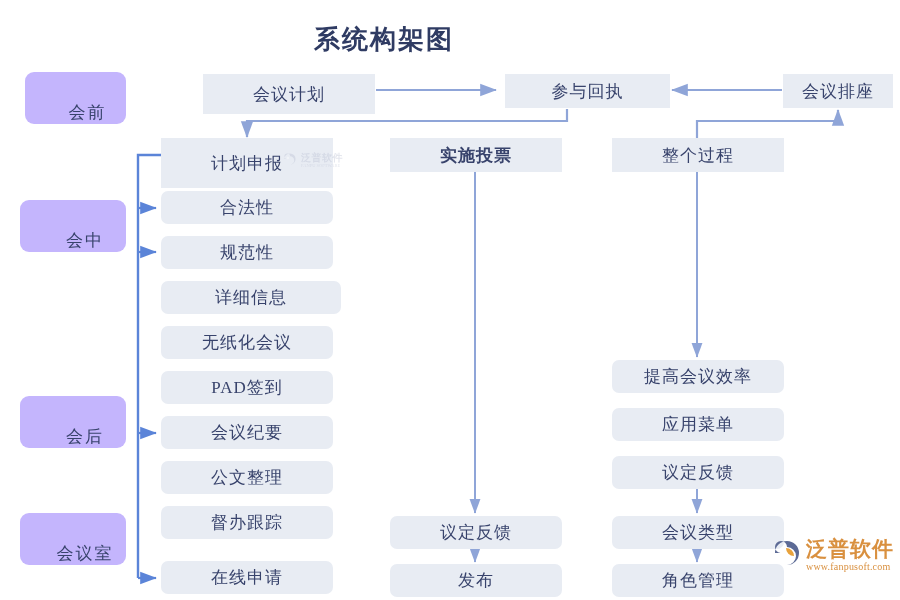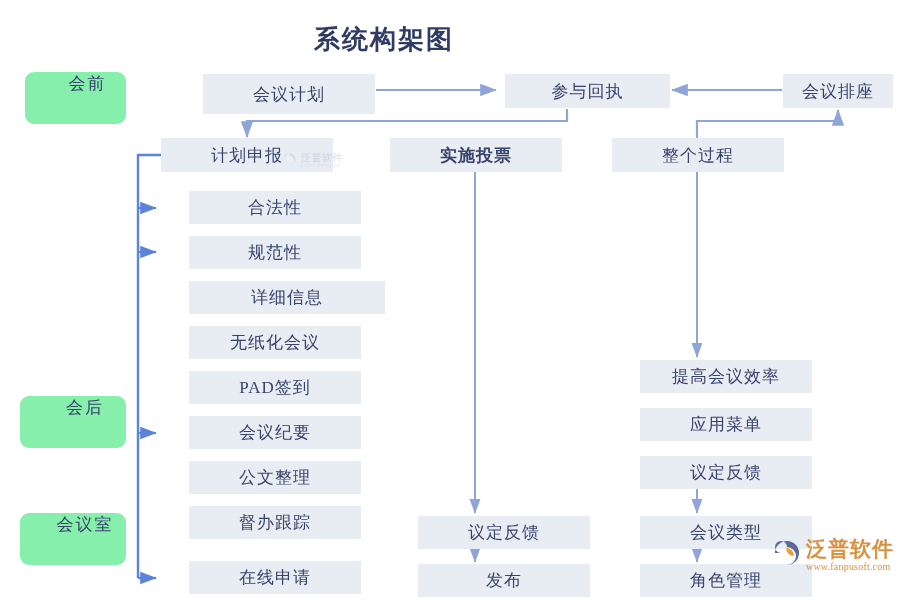"会前" .stage { align-items: flex-start -> flex-end; background: #86efac -> #c4b5fd }
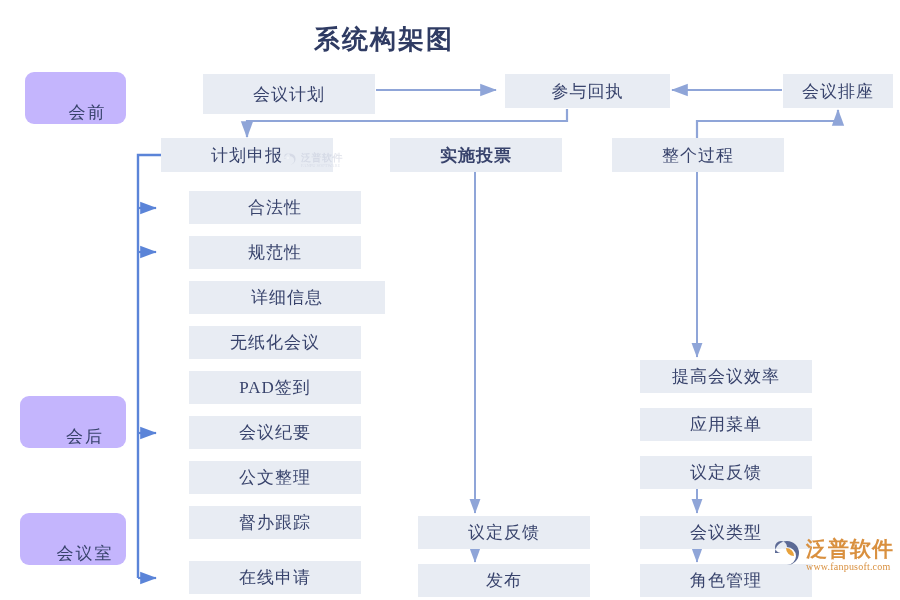"计划申报" div.node { height: 34px -> 50px }
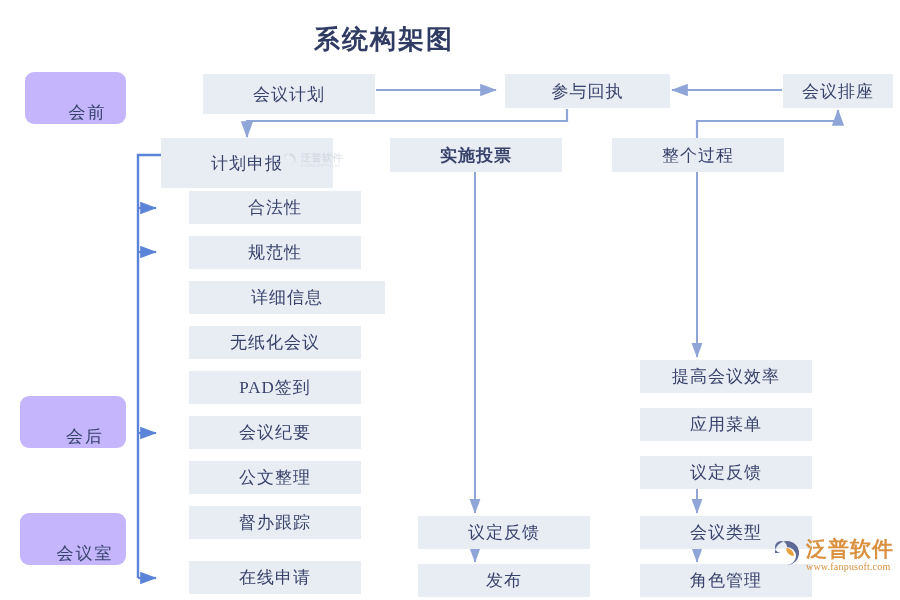"合法性" .node.rnd { border-radius: 0 -> 7px; margin-left: 28px -> none }
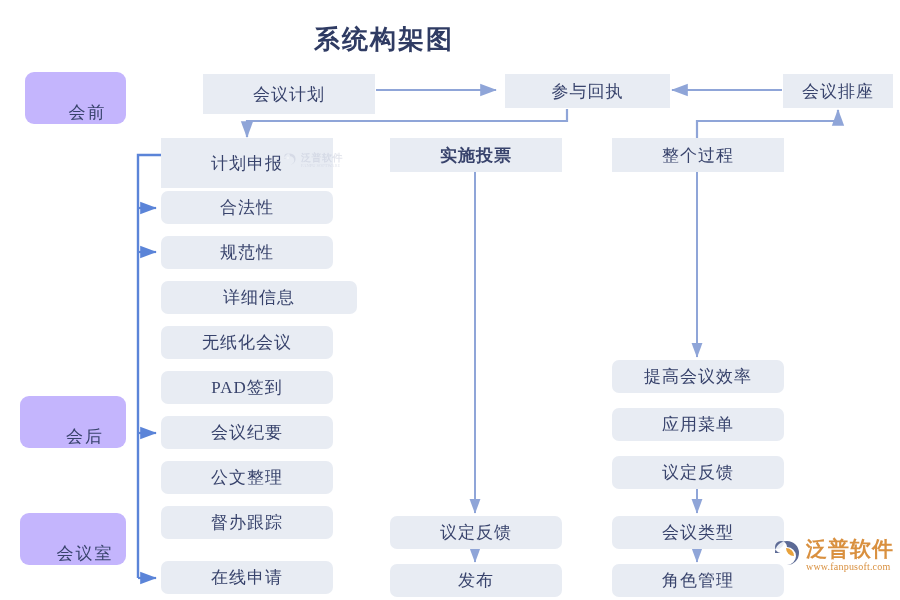"会中" div.stage { html: none -> <div> <span>会中</span> </div> }
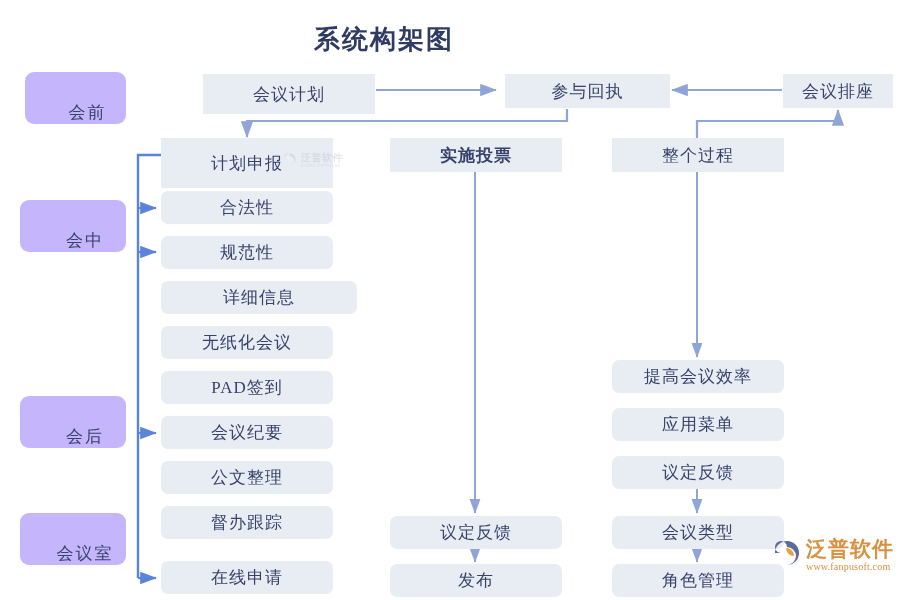"详细信息" div.node { width: 196px -> 180px }
